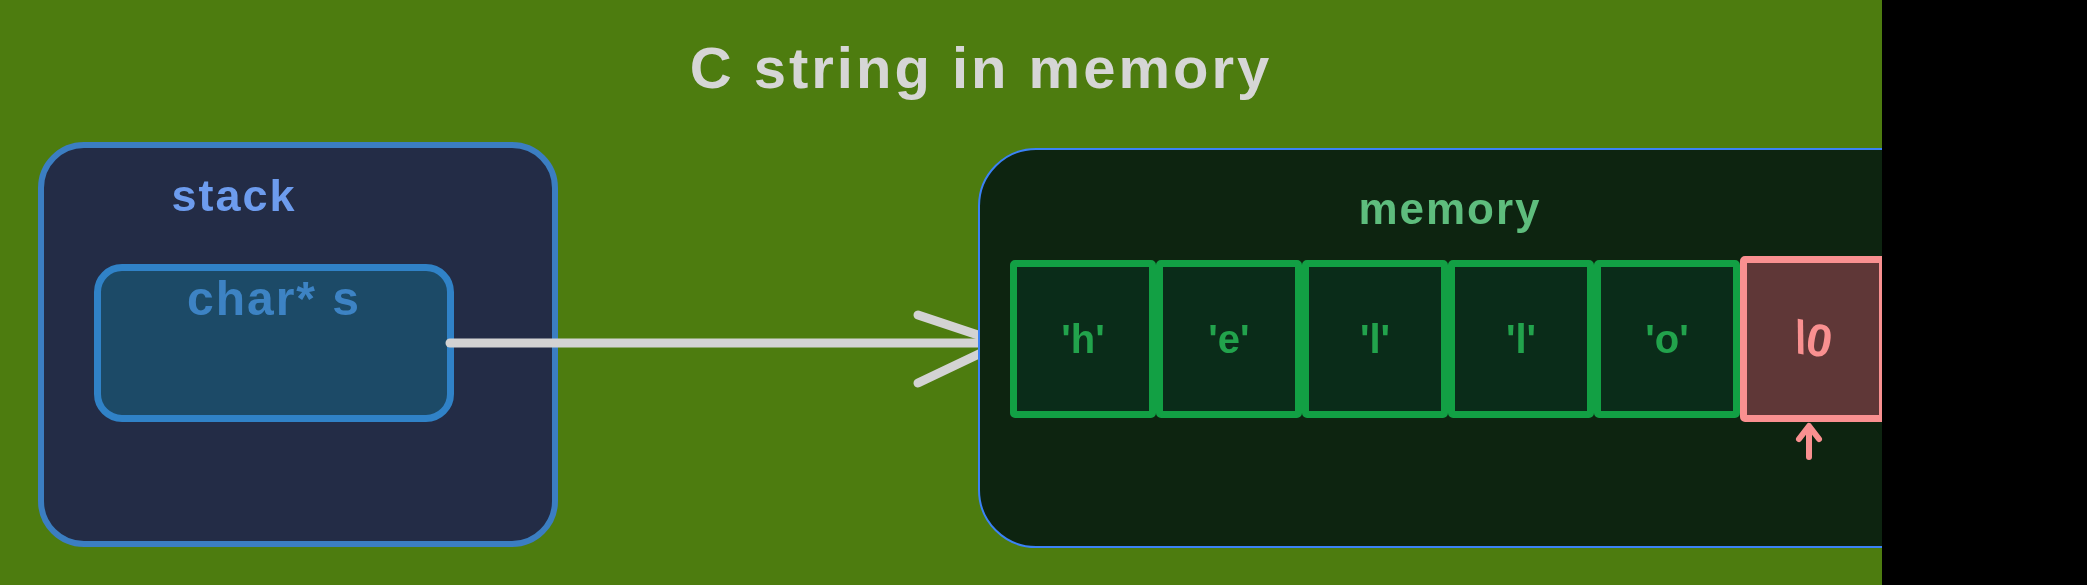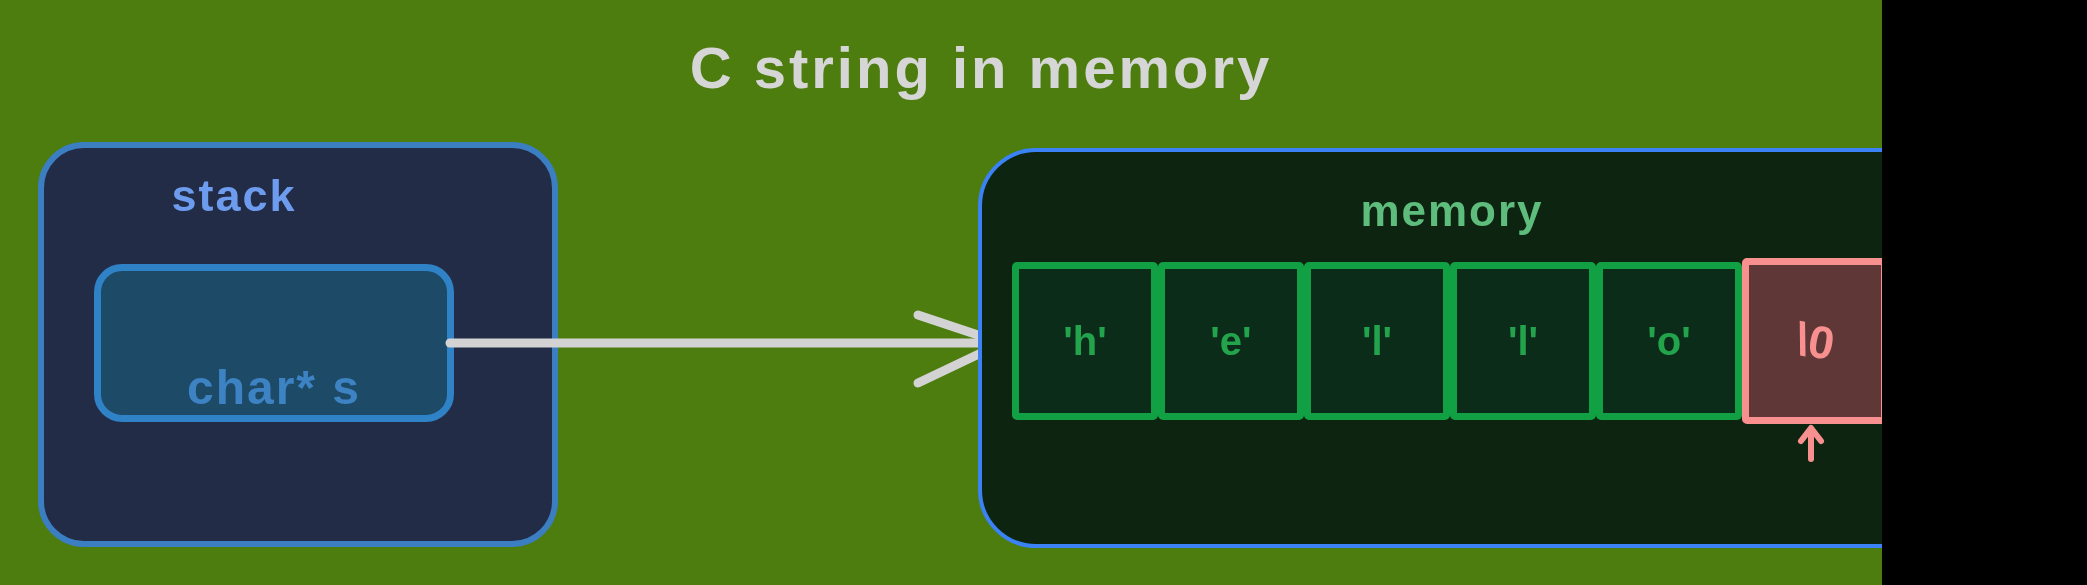"memory" .memory-box { border: 4px solid #3b82f6 -> 2px solid #3b82f6 }
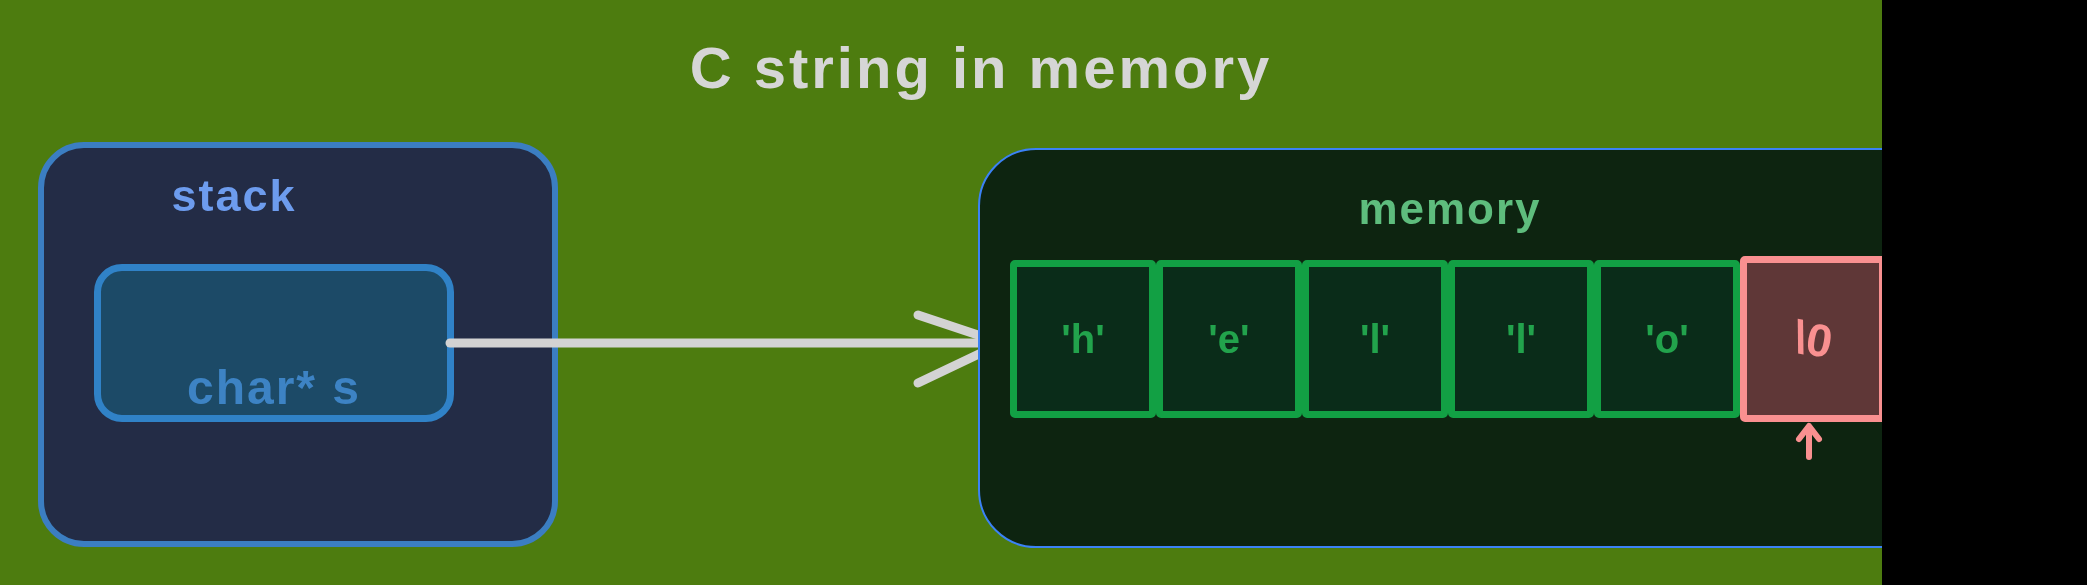"char* s" .pointer-var-box { align-items: flex-end -> flex-start }
